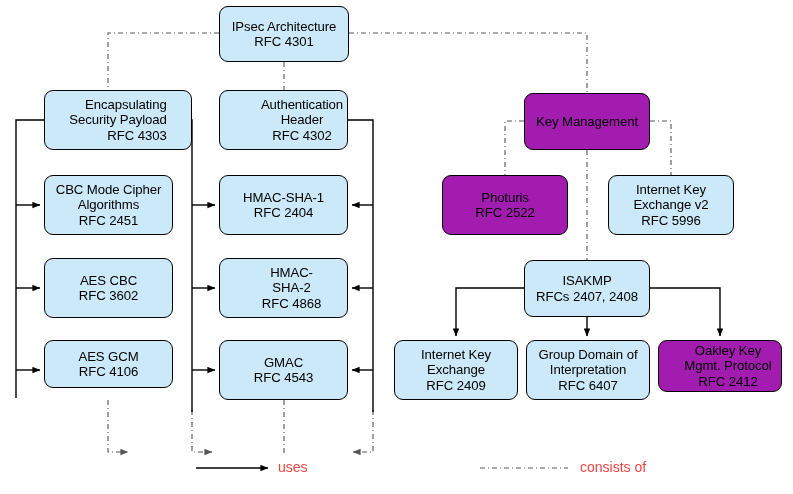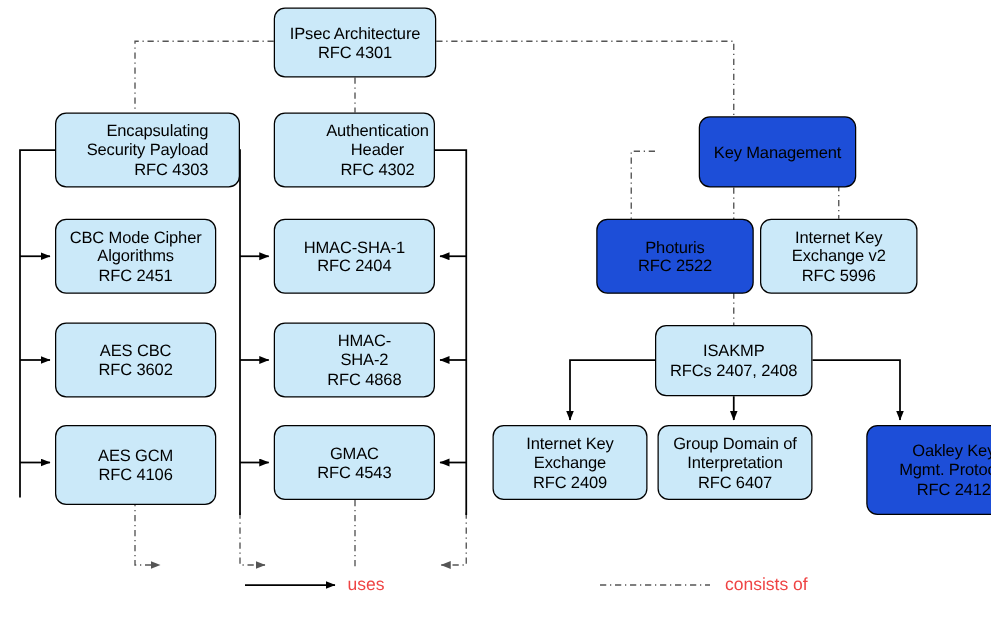"Key Management" .fill-white { background: #1d4ed8 -> #a21caf; margin-left: 35px -> none }
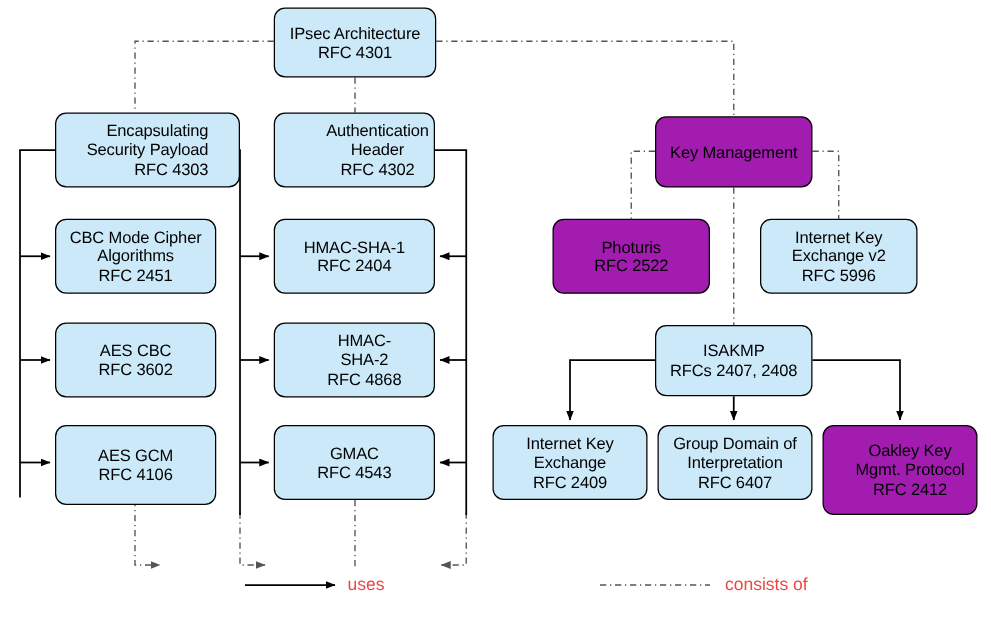"AES GCM" div.node { height: 64px -> 48px }
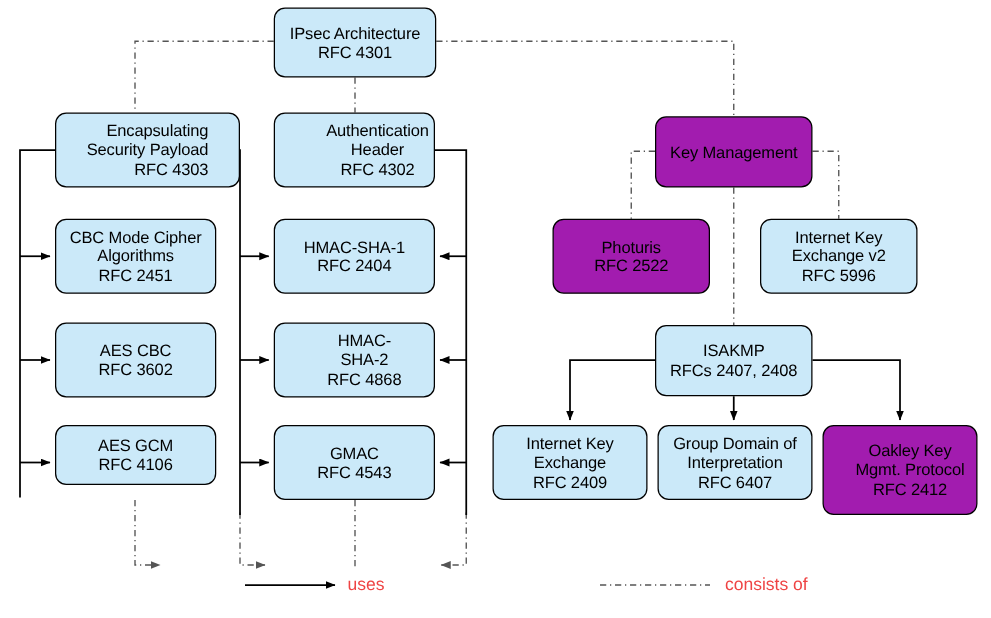"Oakley Key" div.node { height: 72px -> 52px }
